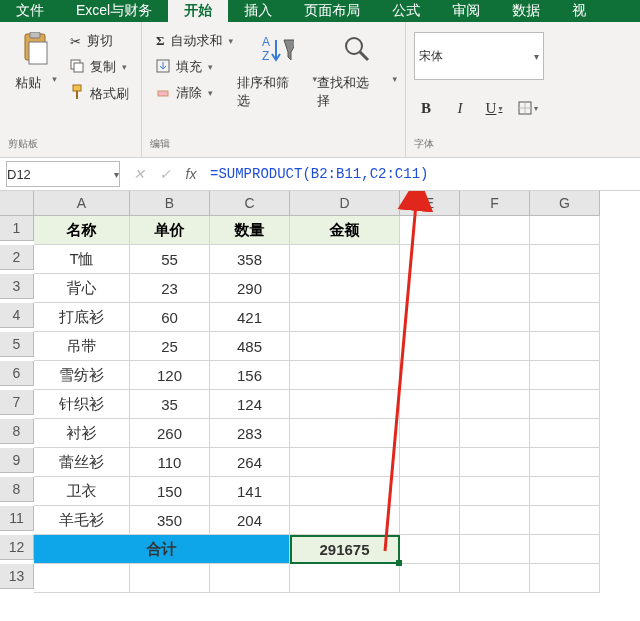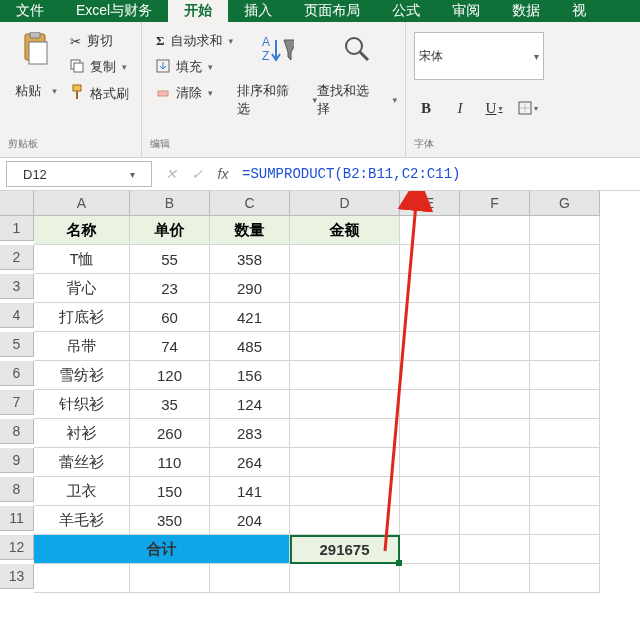"粘贴" .bigbtn-label-row { align-items: center -> flex-start; margin-top: 16px -> 8px }
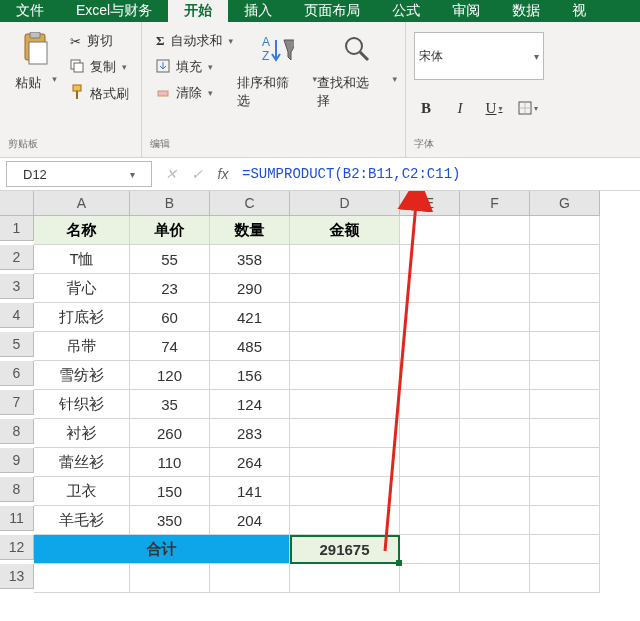"D12" .namebox { padding: 0 16px -> 0 0 }
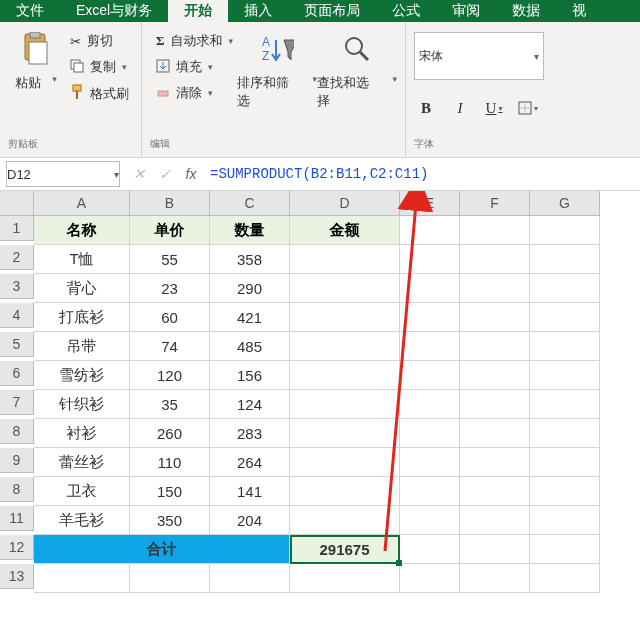"74" div.cell { text: 74 -> 25 }
